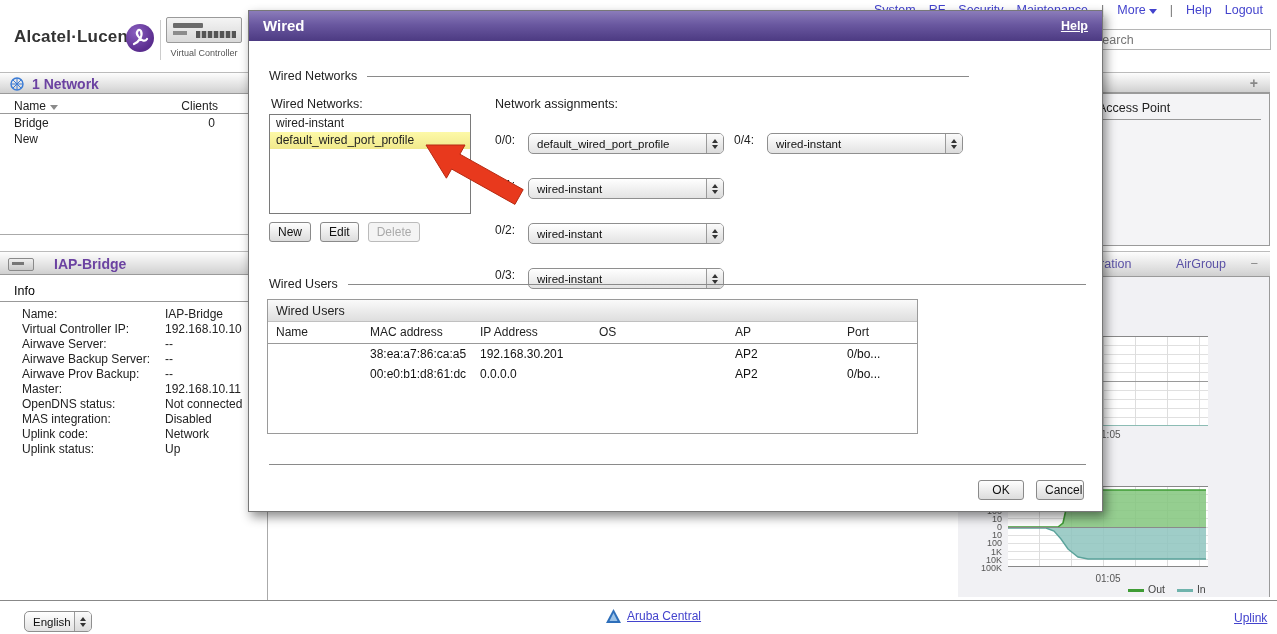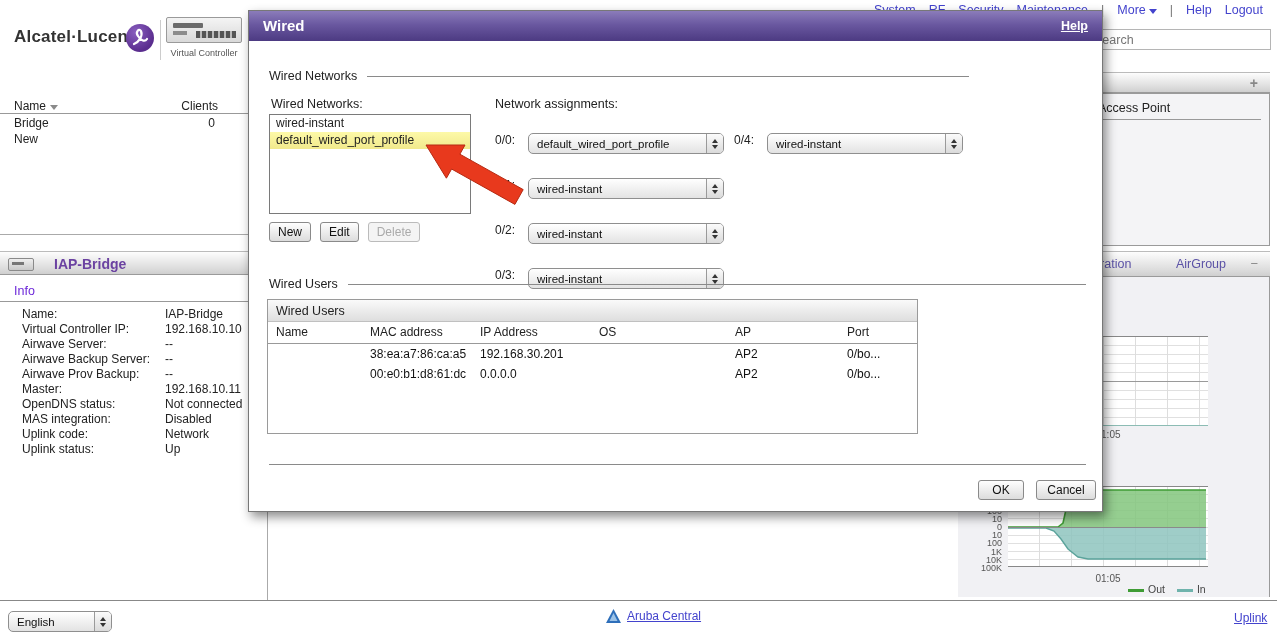"1 Network" div.abs { html: none -> <div> <svg> <circle></circle> <path></path> </svg> <span>1 Network</span> </div> }
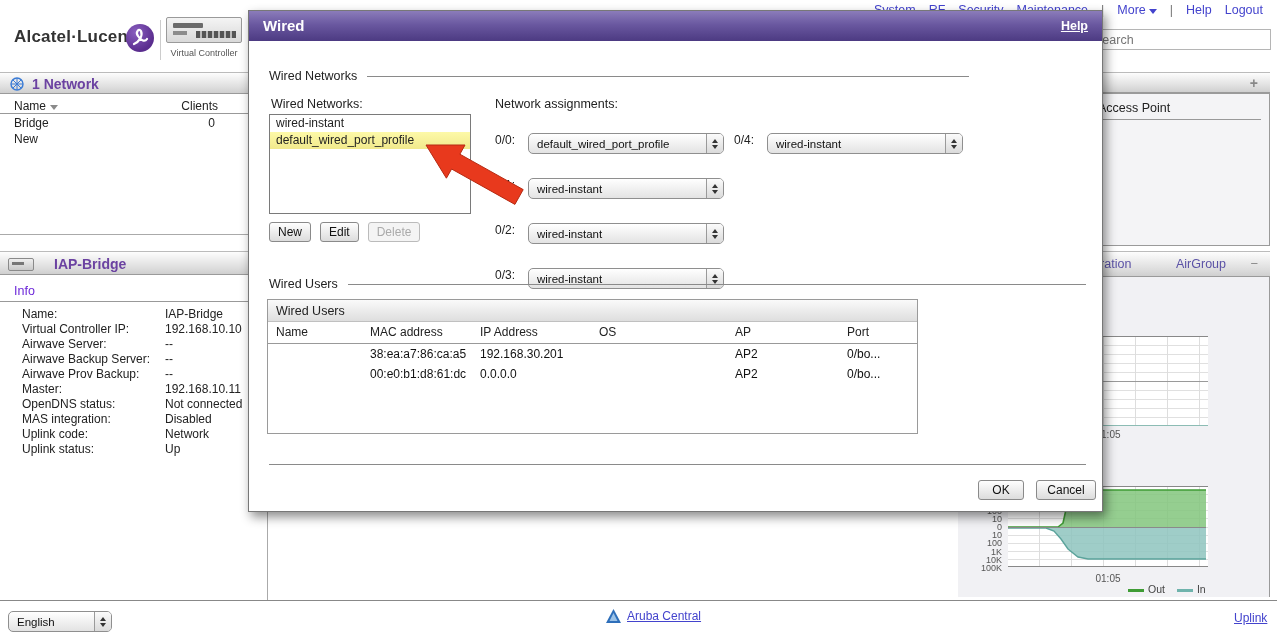"Info" .info-tab { color: #6d28d9 -> #000000 }
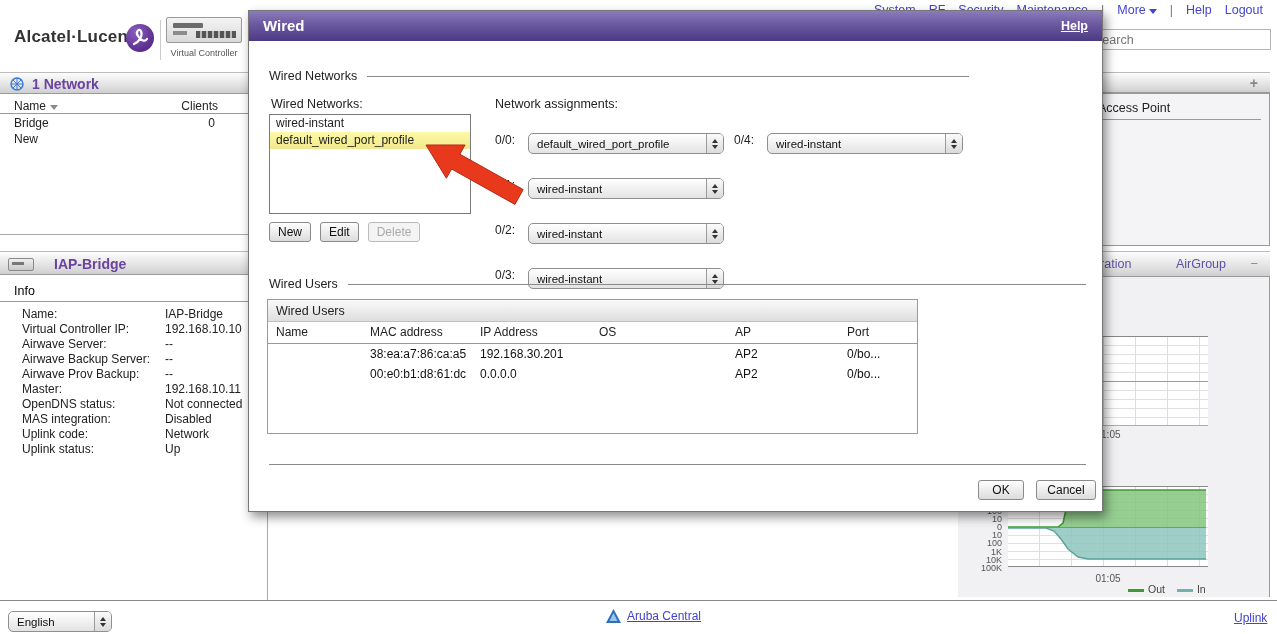"Cancel" .cancel-btn { width: 60px -> 48px }
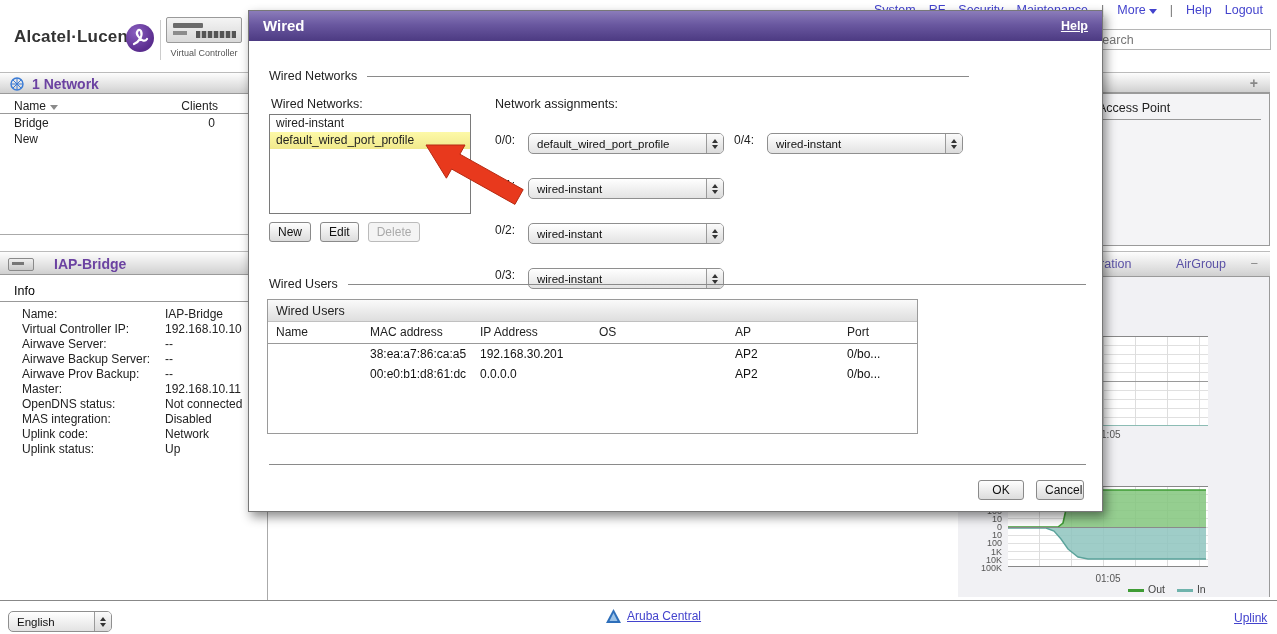"English" .footer-select { left: 8px -> 24px; width: 104px -> 68px }
